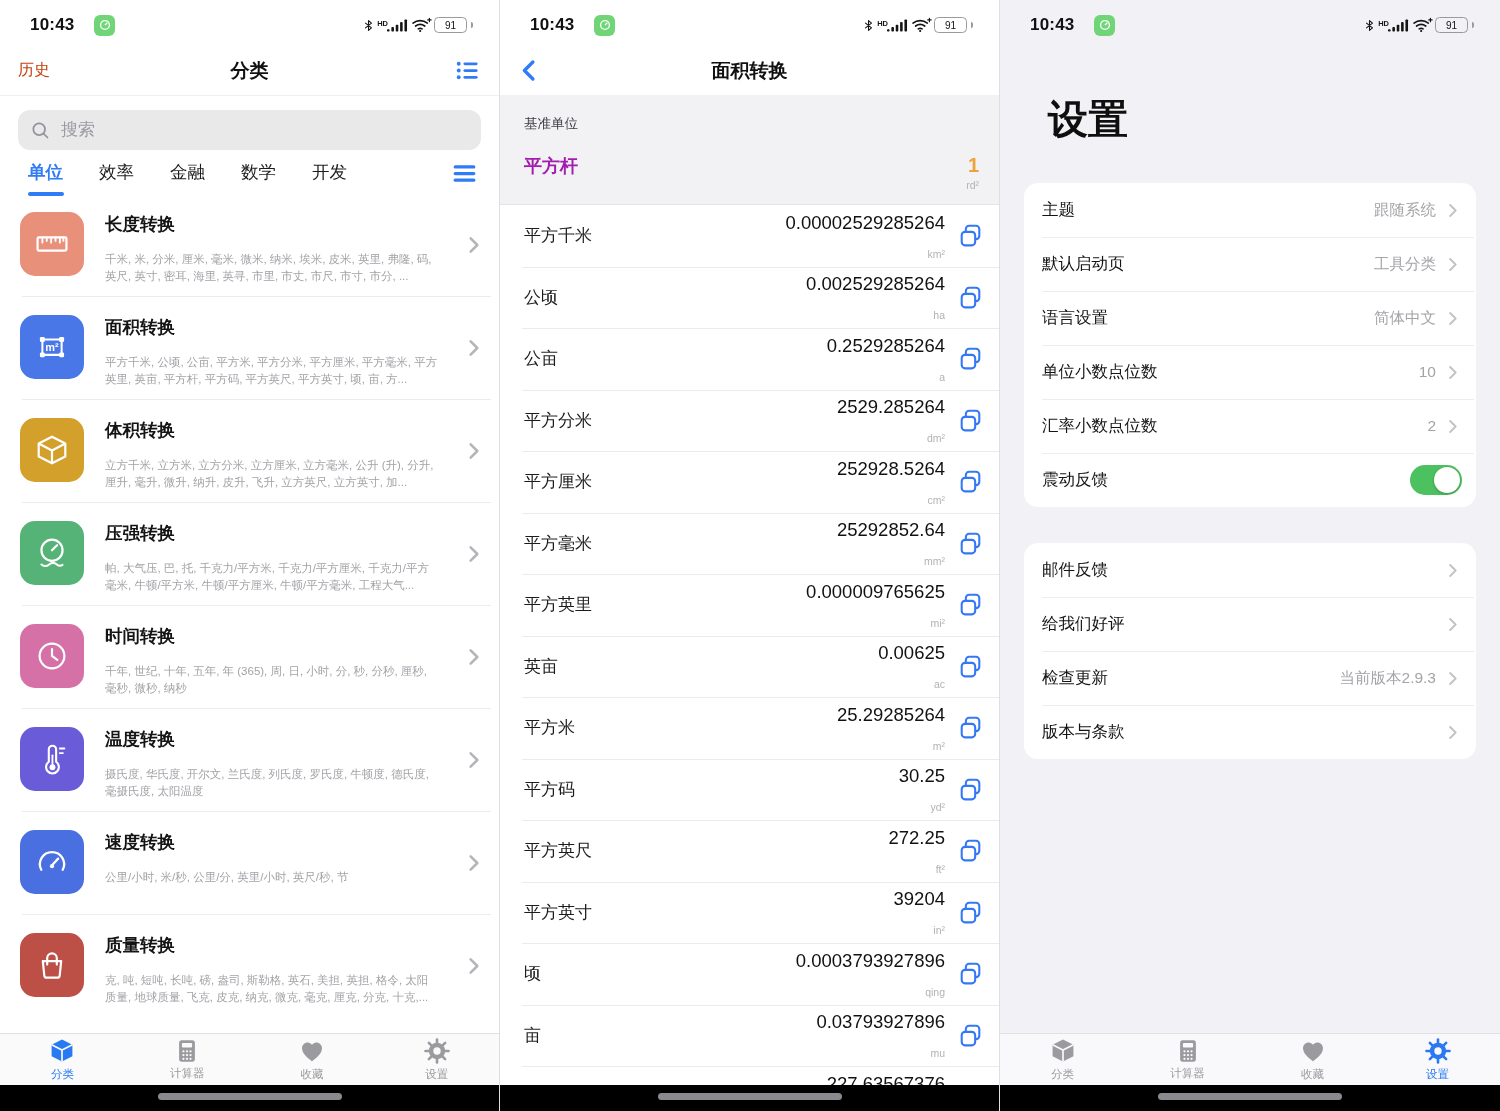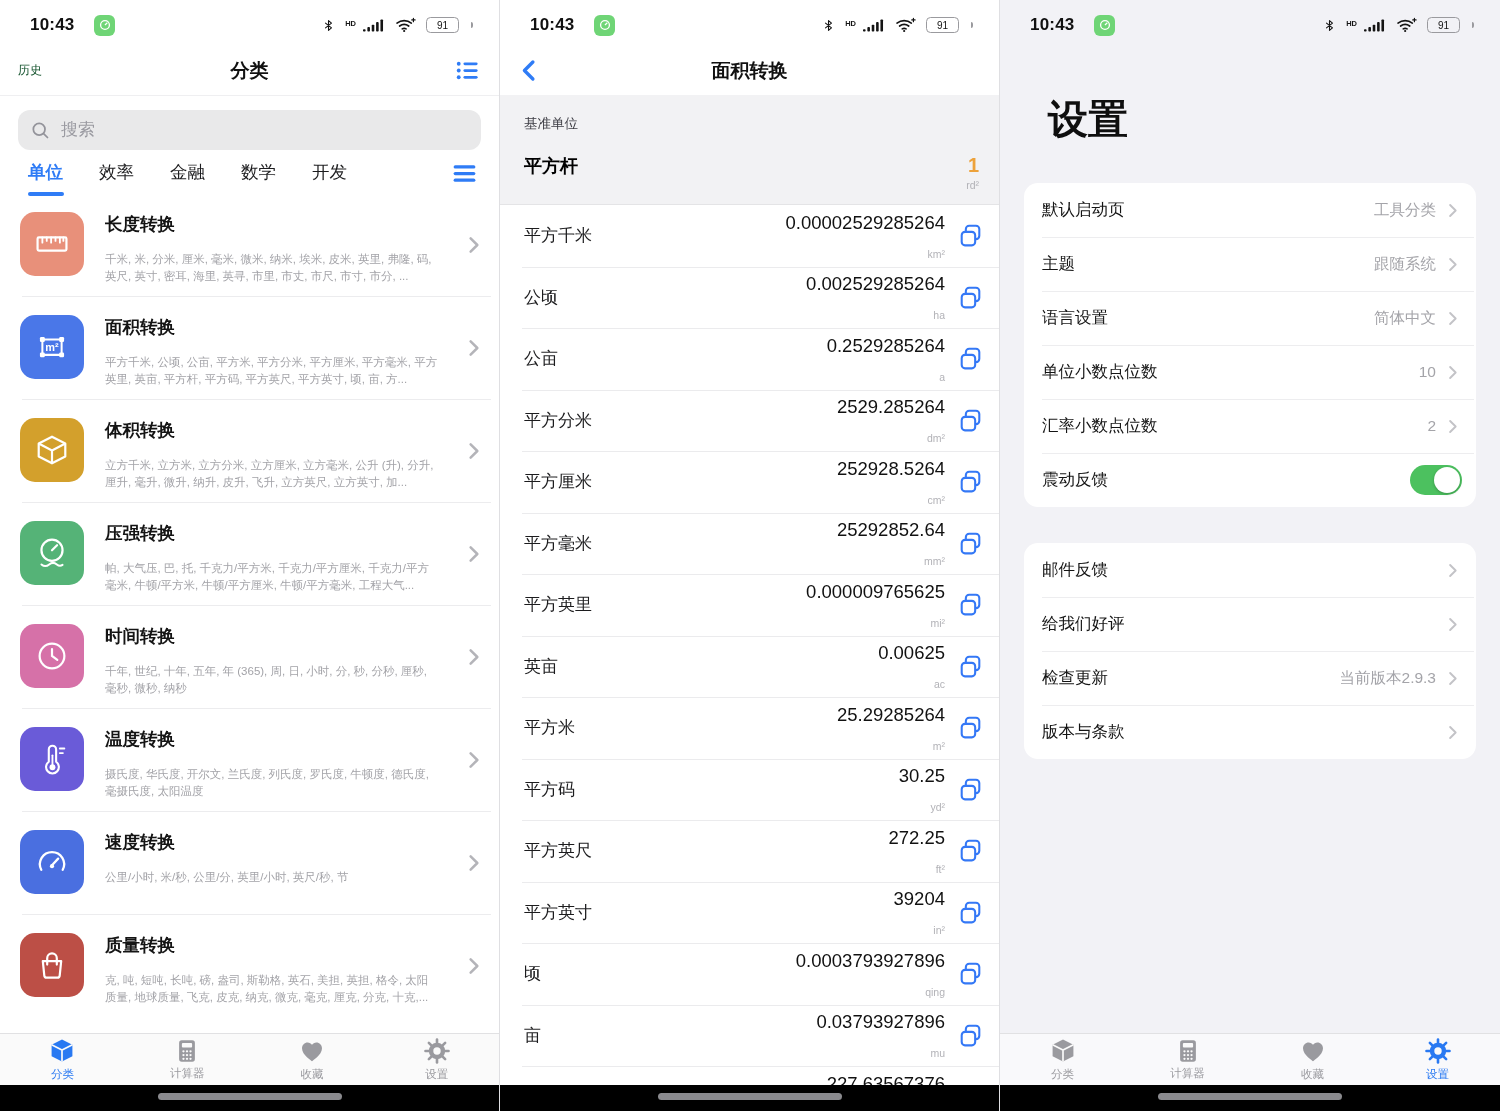"HD" .sb-right { gap: 10px -> 2px }
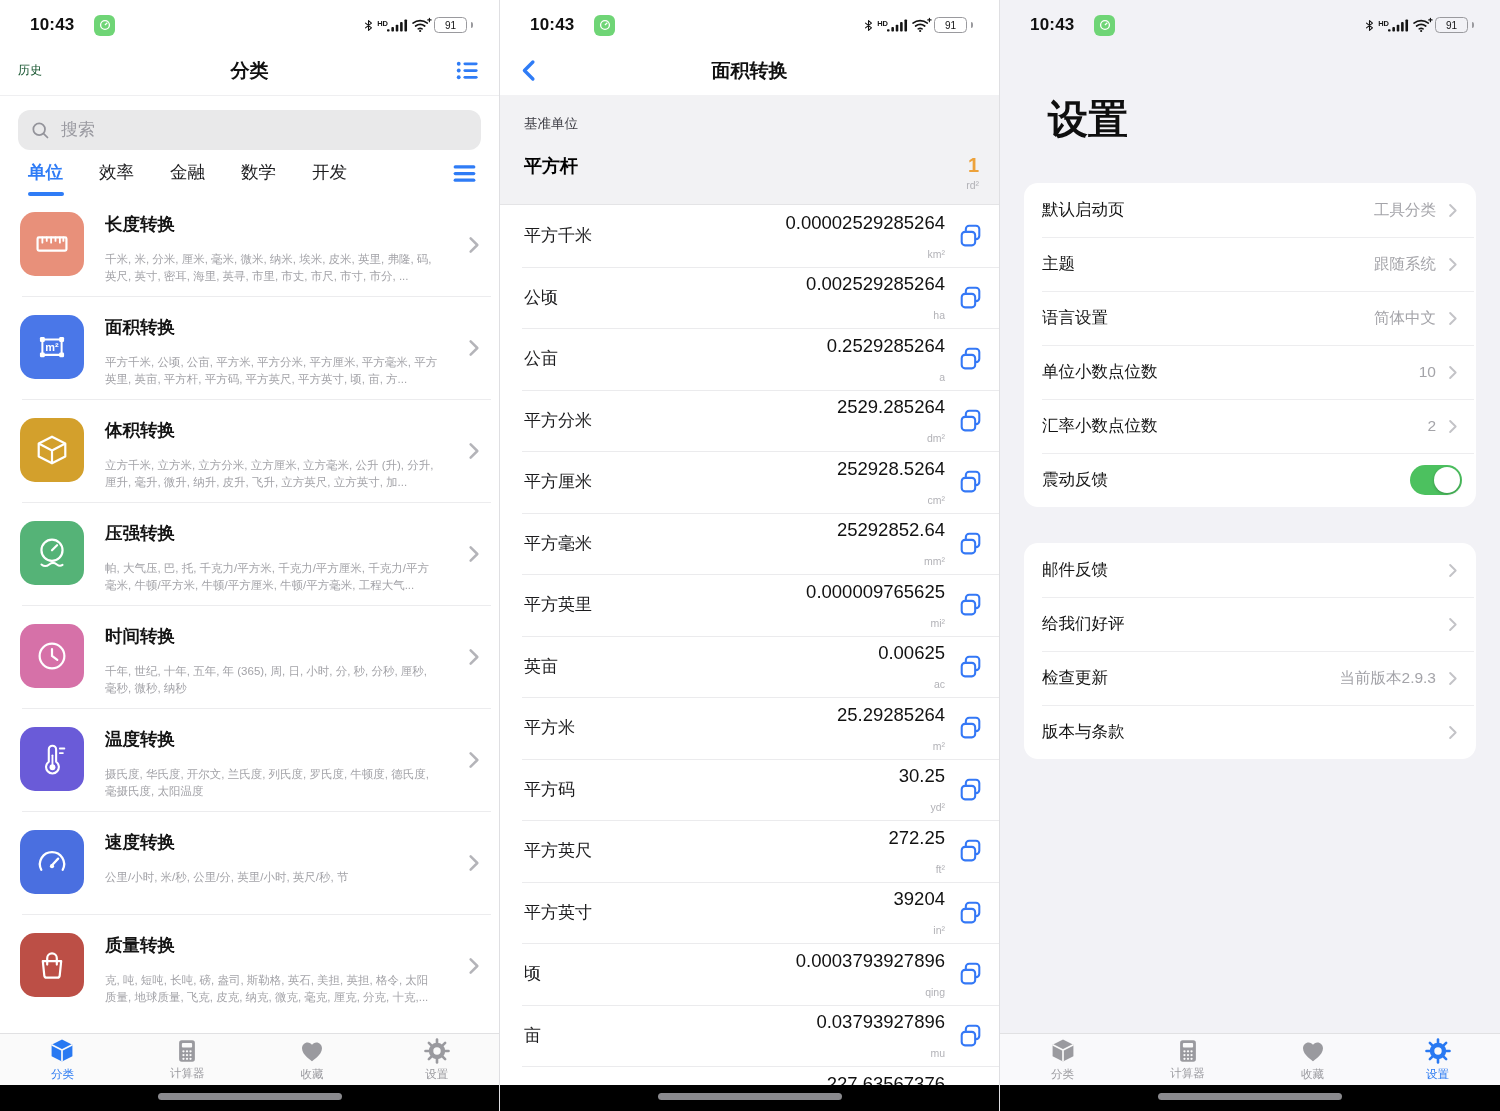"历史" .nav1-left { color: #14532d -> #c2410c; font-size: 12px -> 16px }
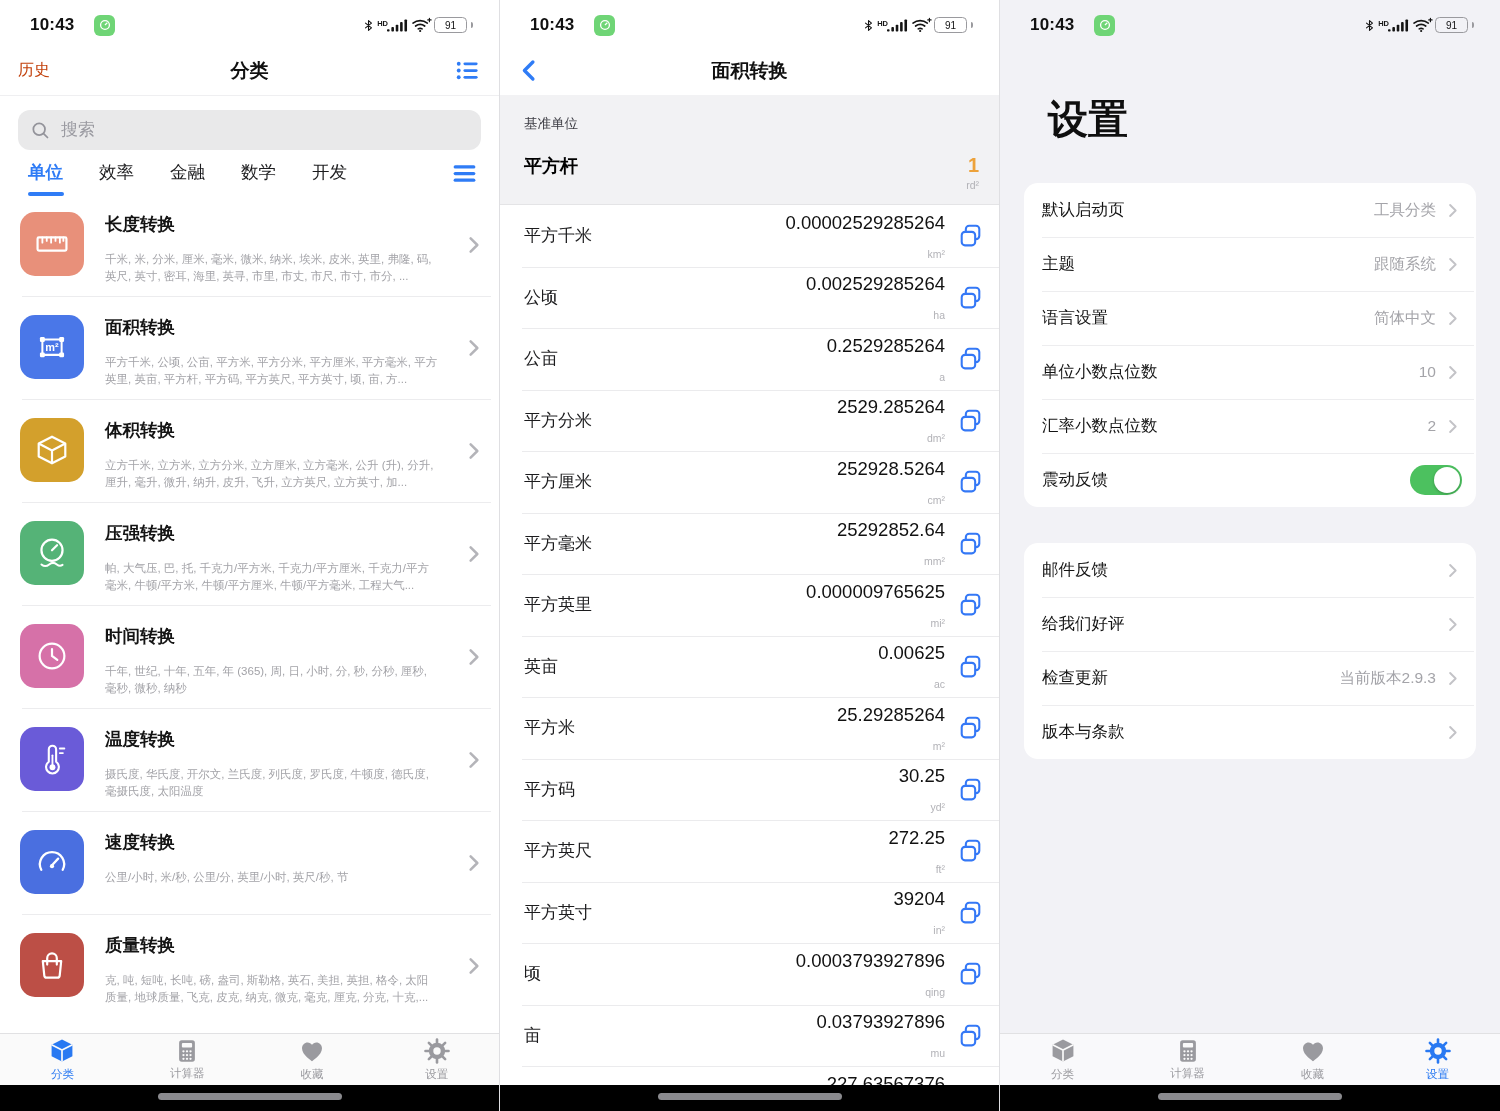"平方杆" .base-name { color: #000000 -> #a21caf }
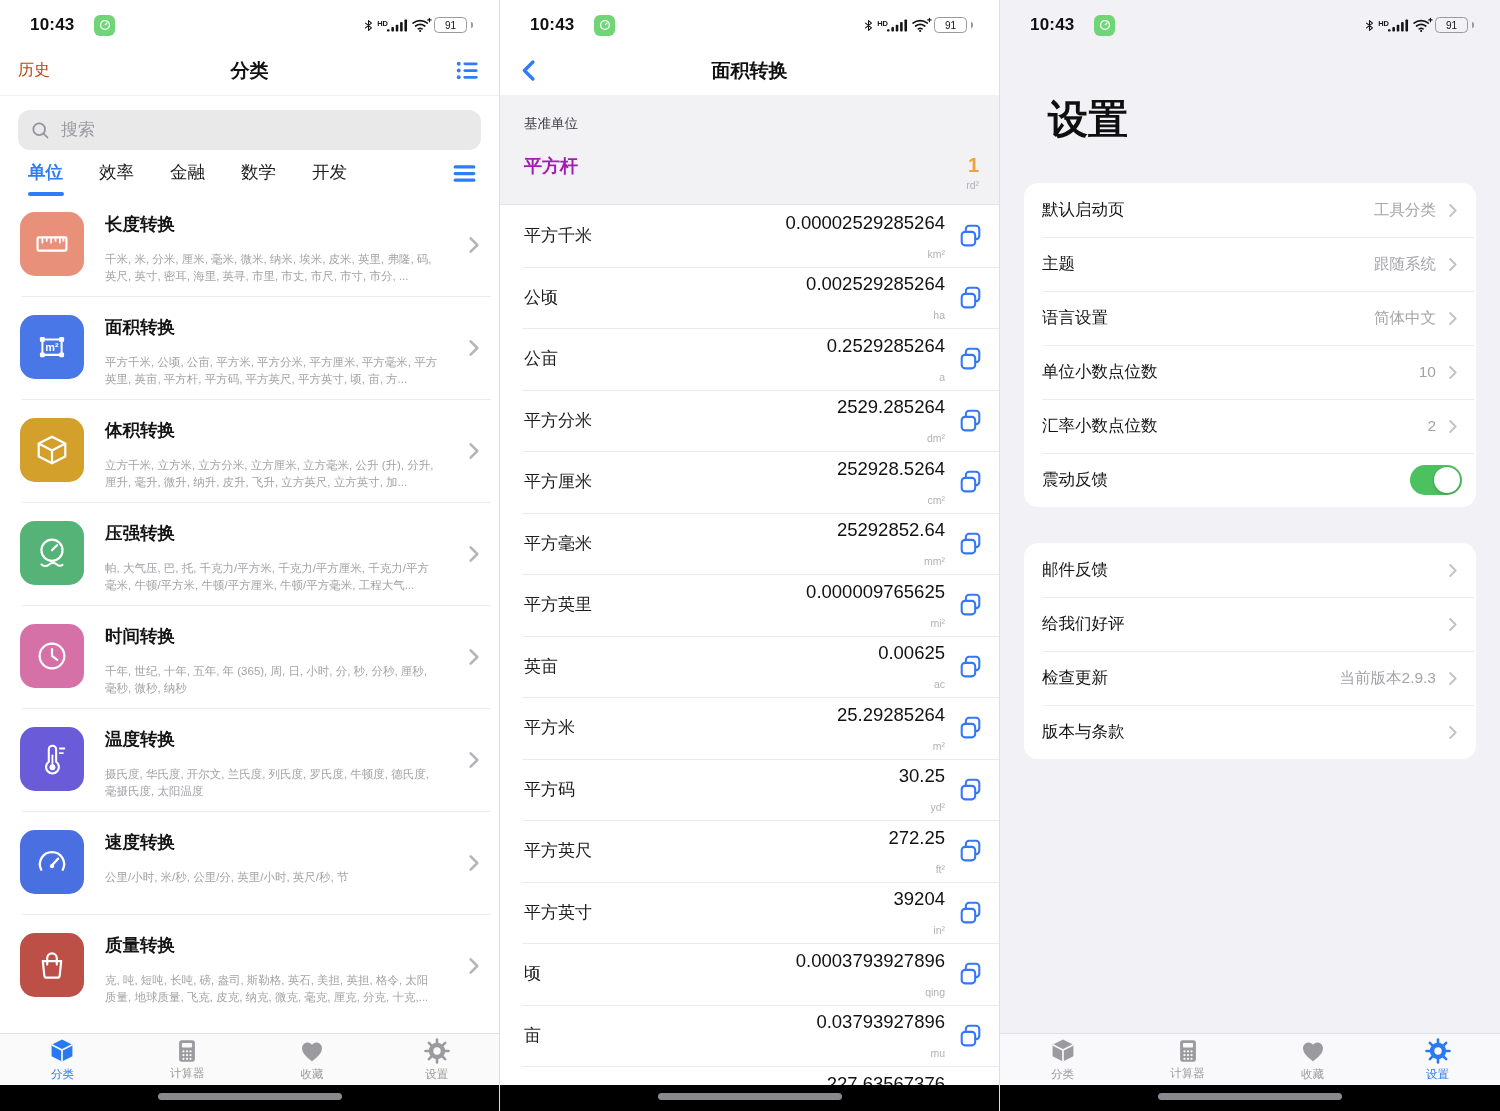"默认启动页" div.set-row { order: before "主题" -> after "主题" }
